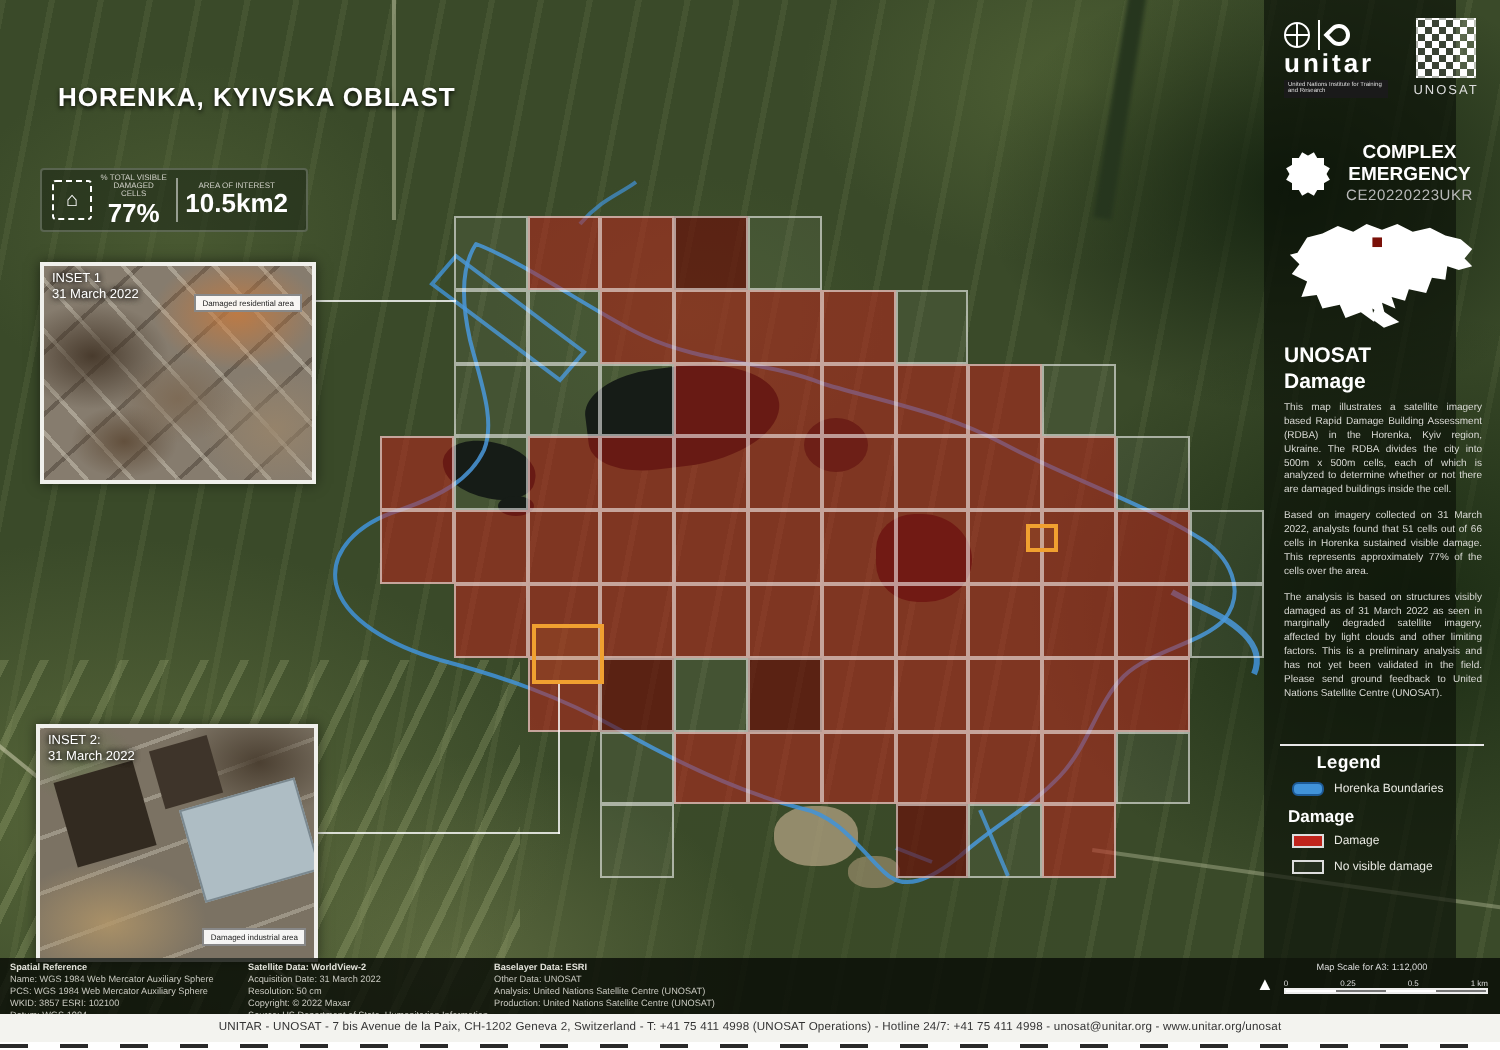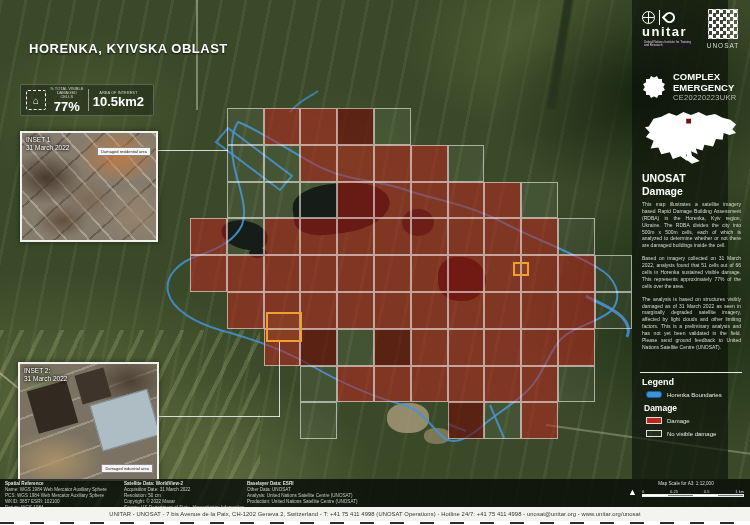"COMPLEX" .em-text { text-align: none -> center }
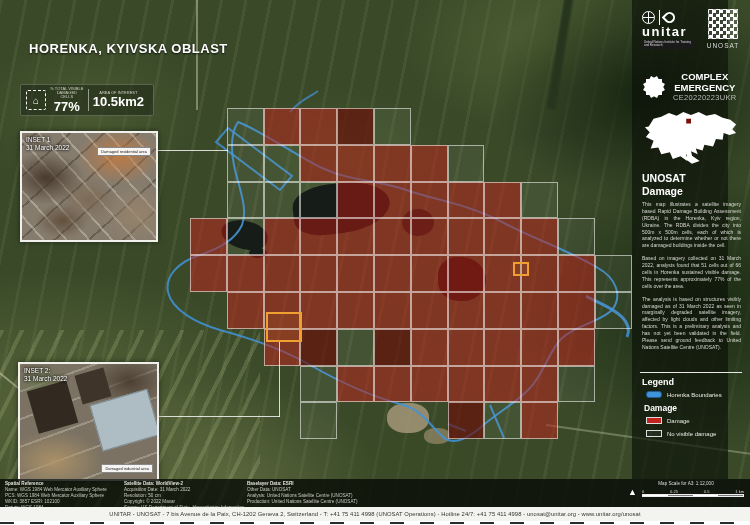"Legend" .legend-head { font-family: none -> Liberation Mono, monospace; left: 10px -> 26px }
